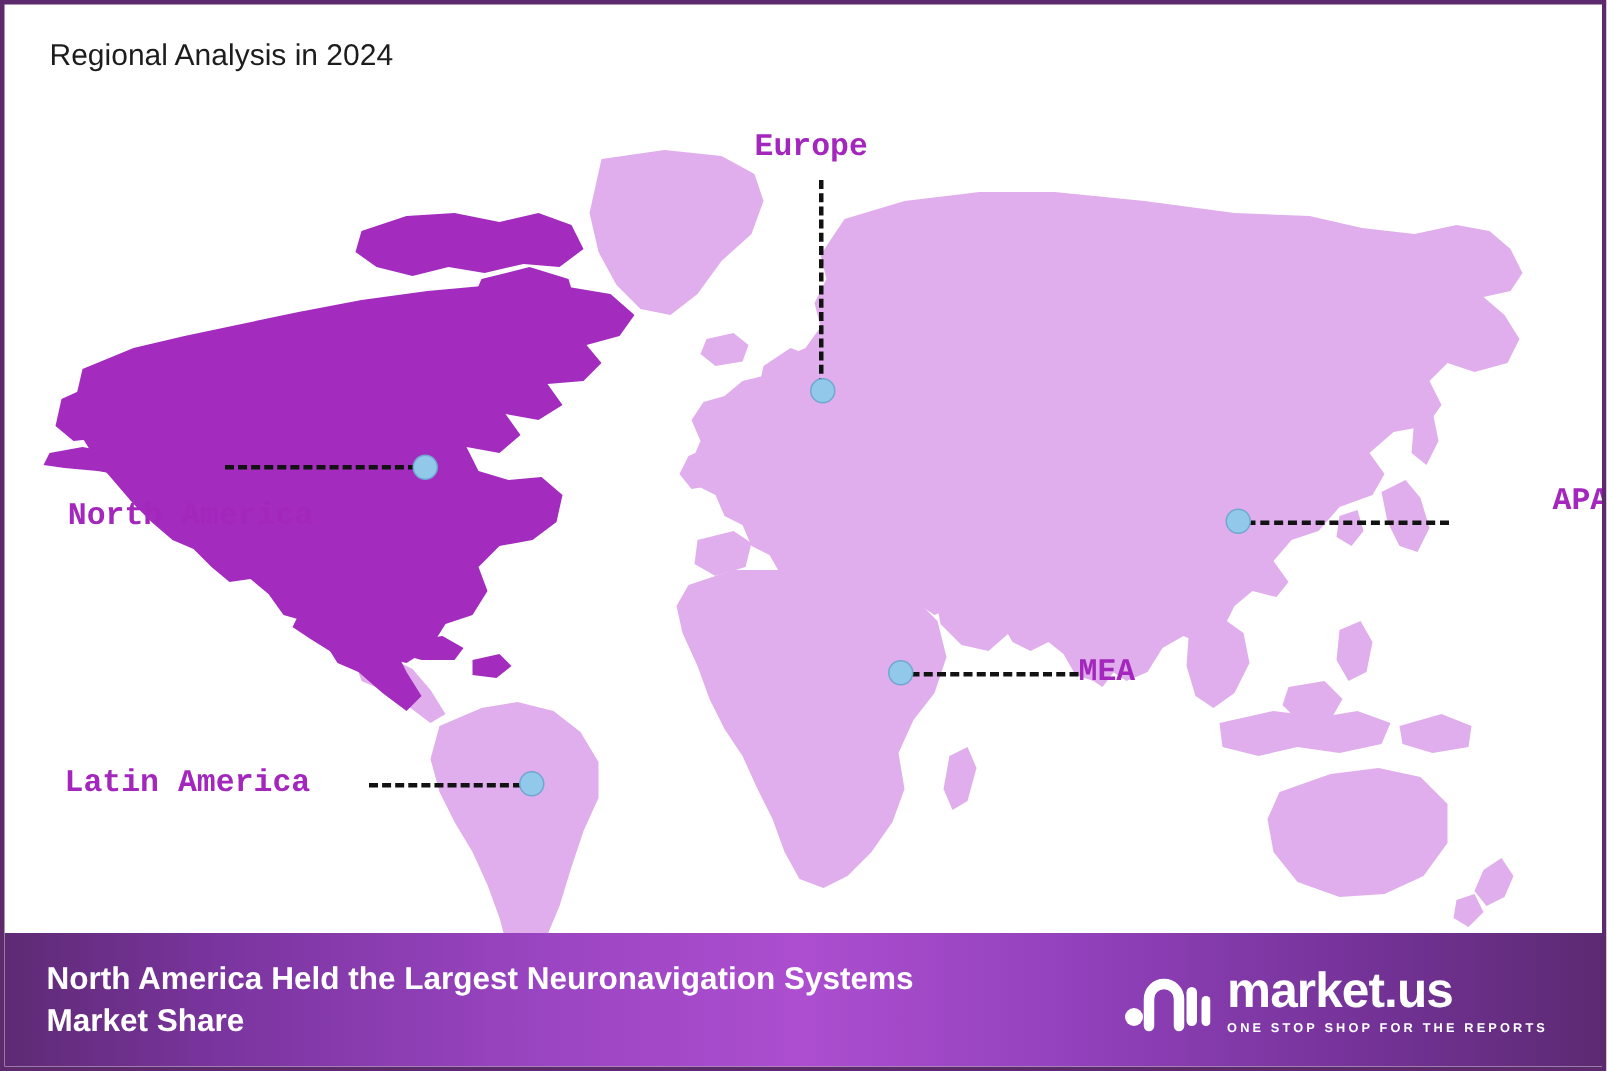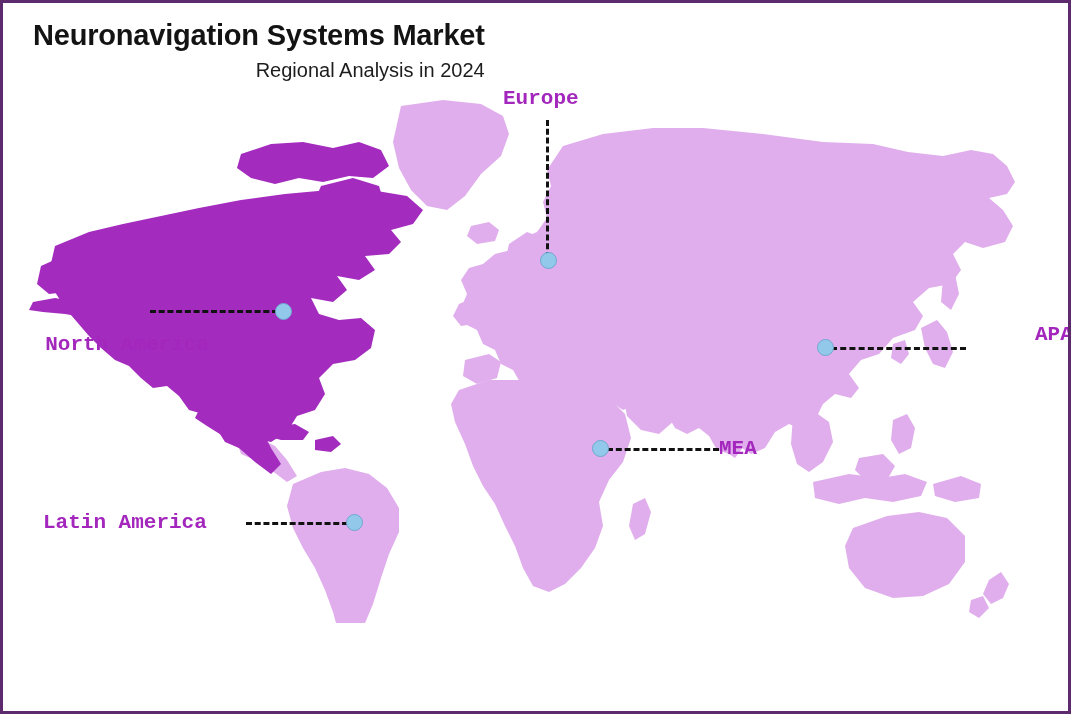"Neuronavigation Systems Market" div { html: <div>Neuronavigation Systems Market</div> -> none }
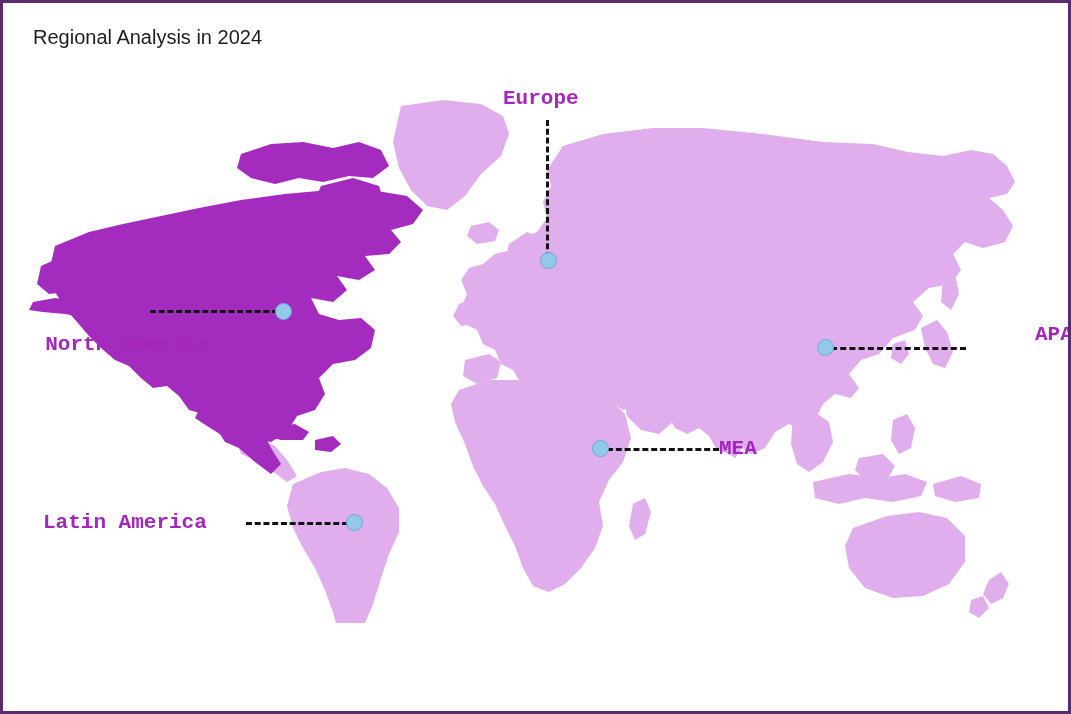"North America Held the Largest" div { html: none -> <div> <div>North America Held the Largest Neuronavigation Systems Market Share</div> <div> <svg> <circle></circle> <path></path> <rect></rect> <rect></rect> </svg> <div> <div>market.us</div> <div>ONE STOP SHOP FOR THE REPORTS</div> </div> </div> </div> }
